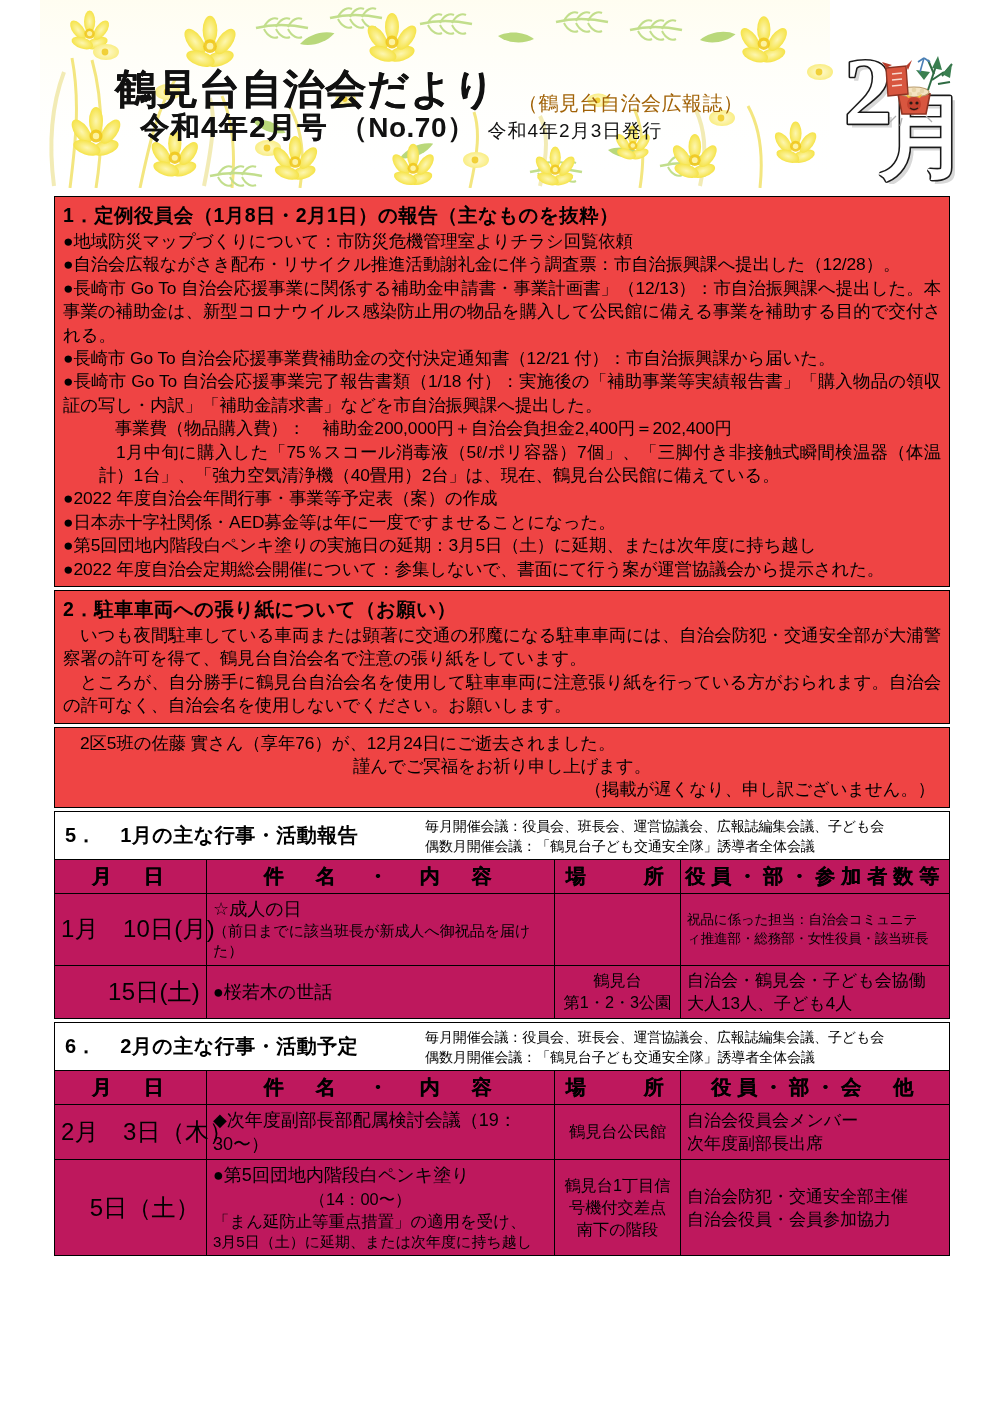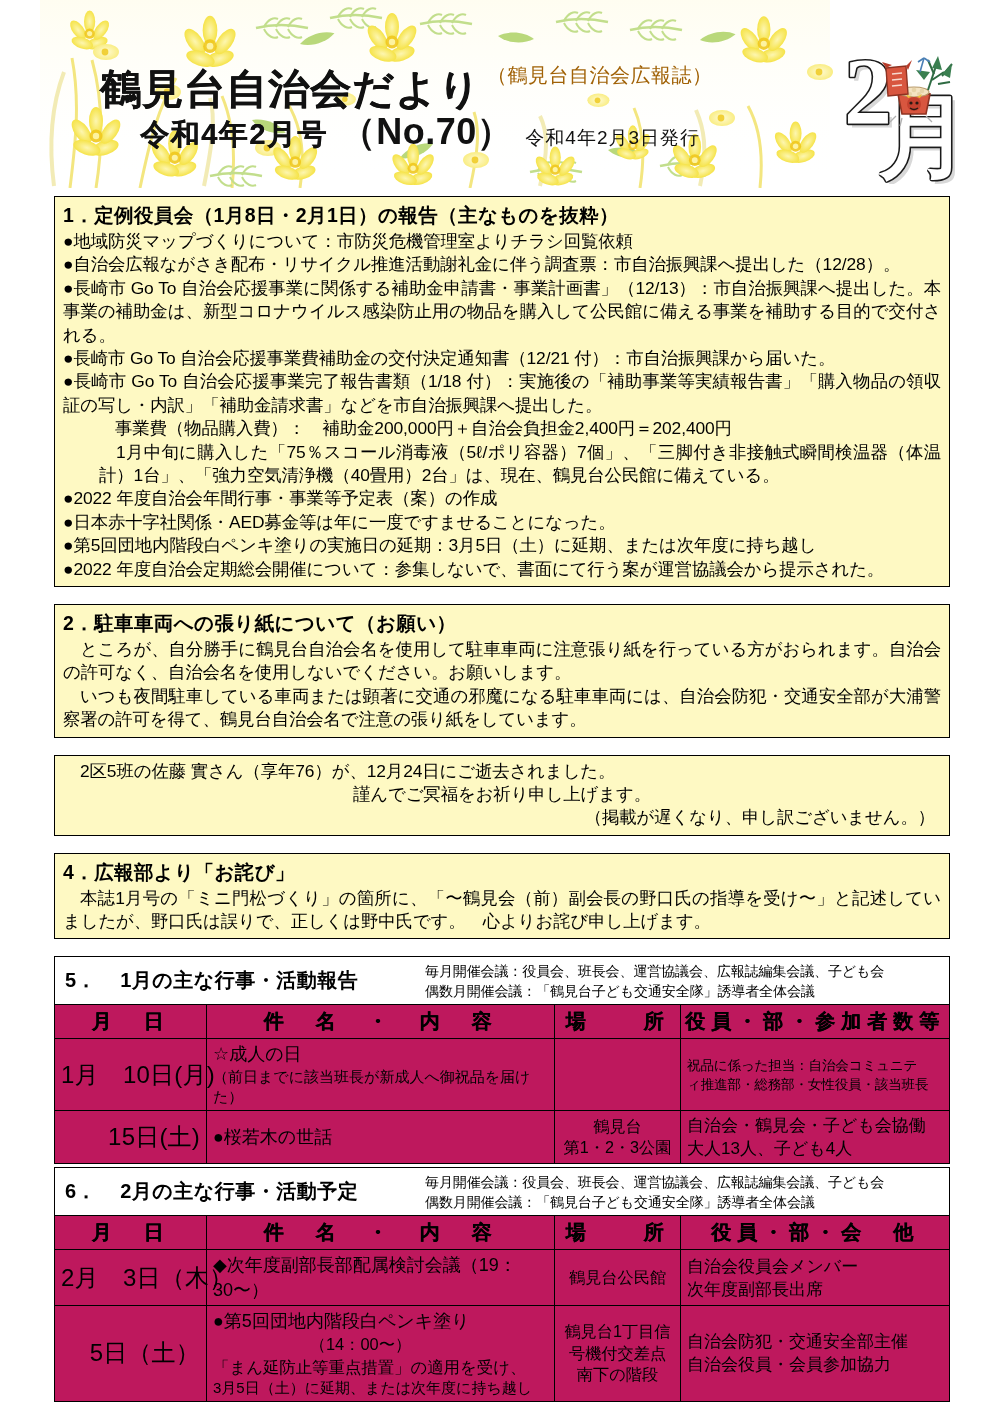"鶴見台自治会だより" .title-row { align-items: flex-start -> flex-end; gap: 6px -> 22px; left: 100px -> 115px }
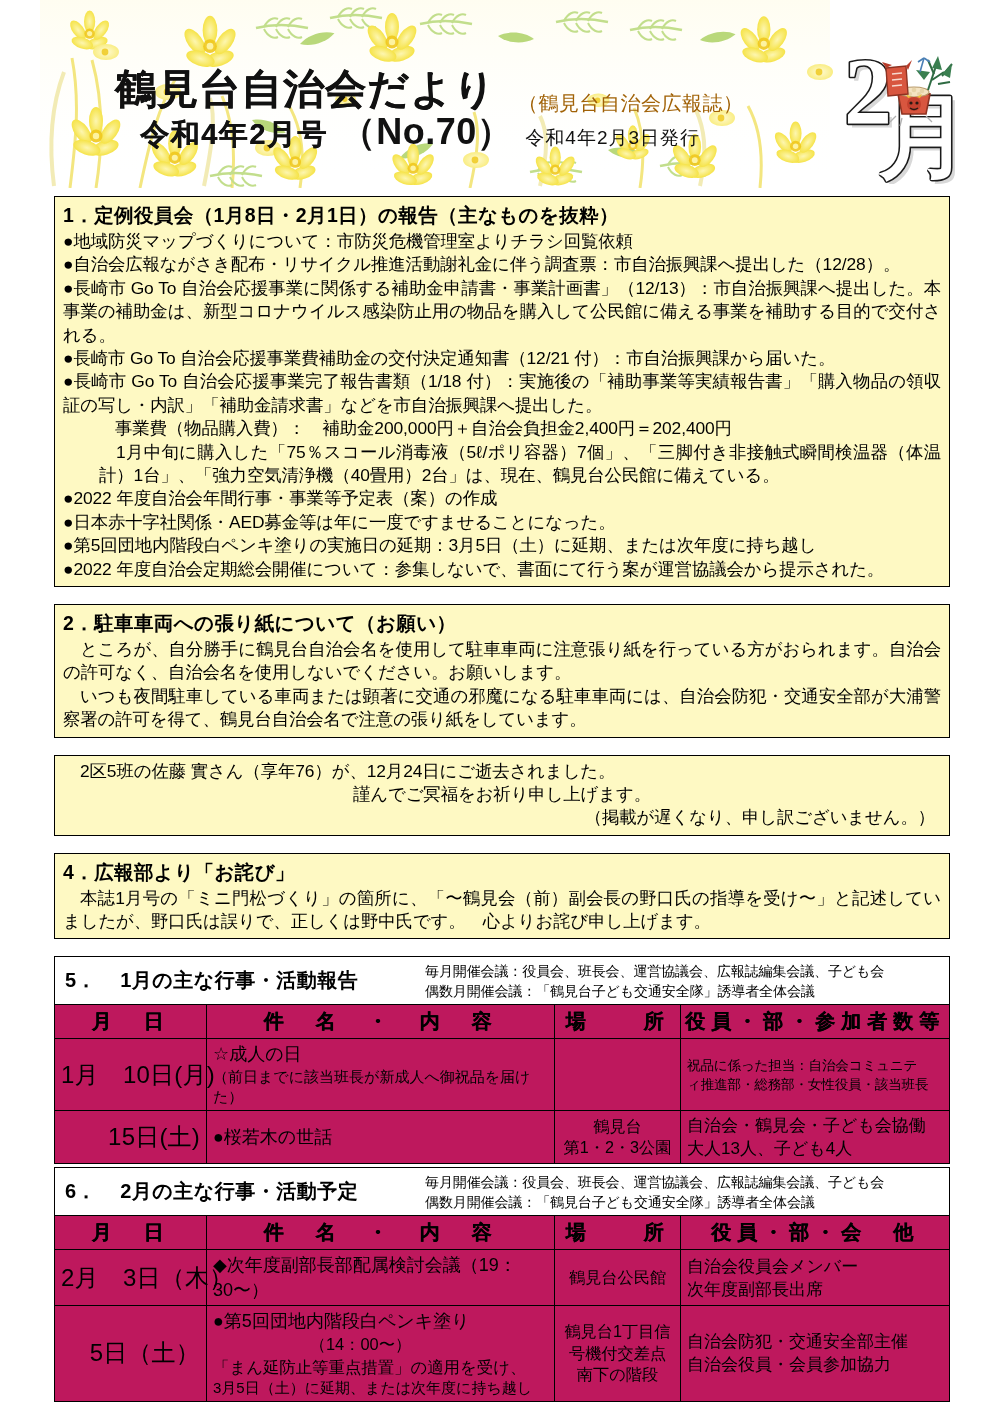"（No.70）" .issue-no { font-size: 36px -> 28px }
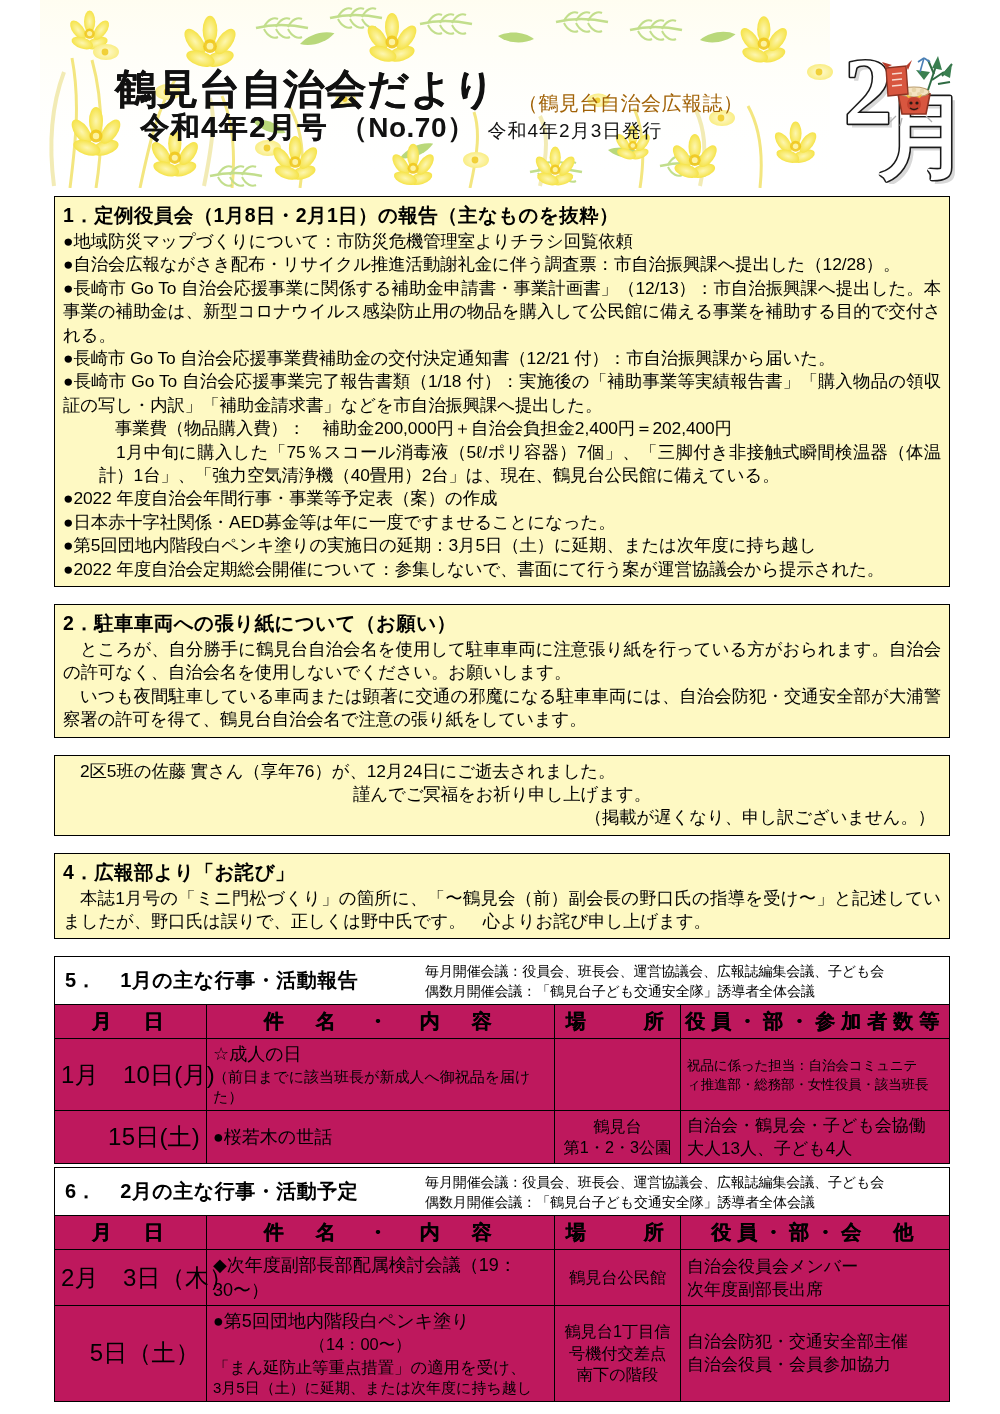"1．定例役員会（1月8日・2月1日）の報告（主なものを抜粋）" .panel { background: #fef9c3 -> #ef4444; margin-bottom: 17px -> 3px }
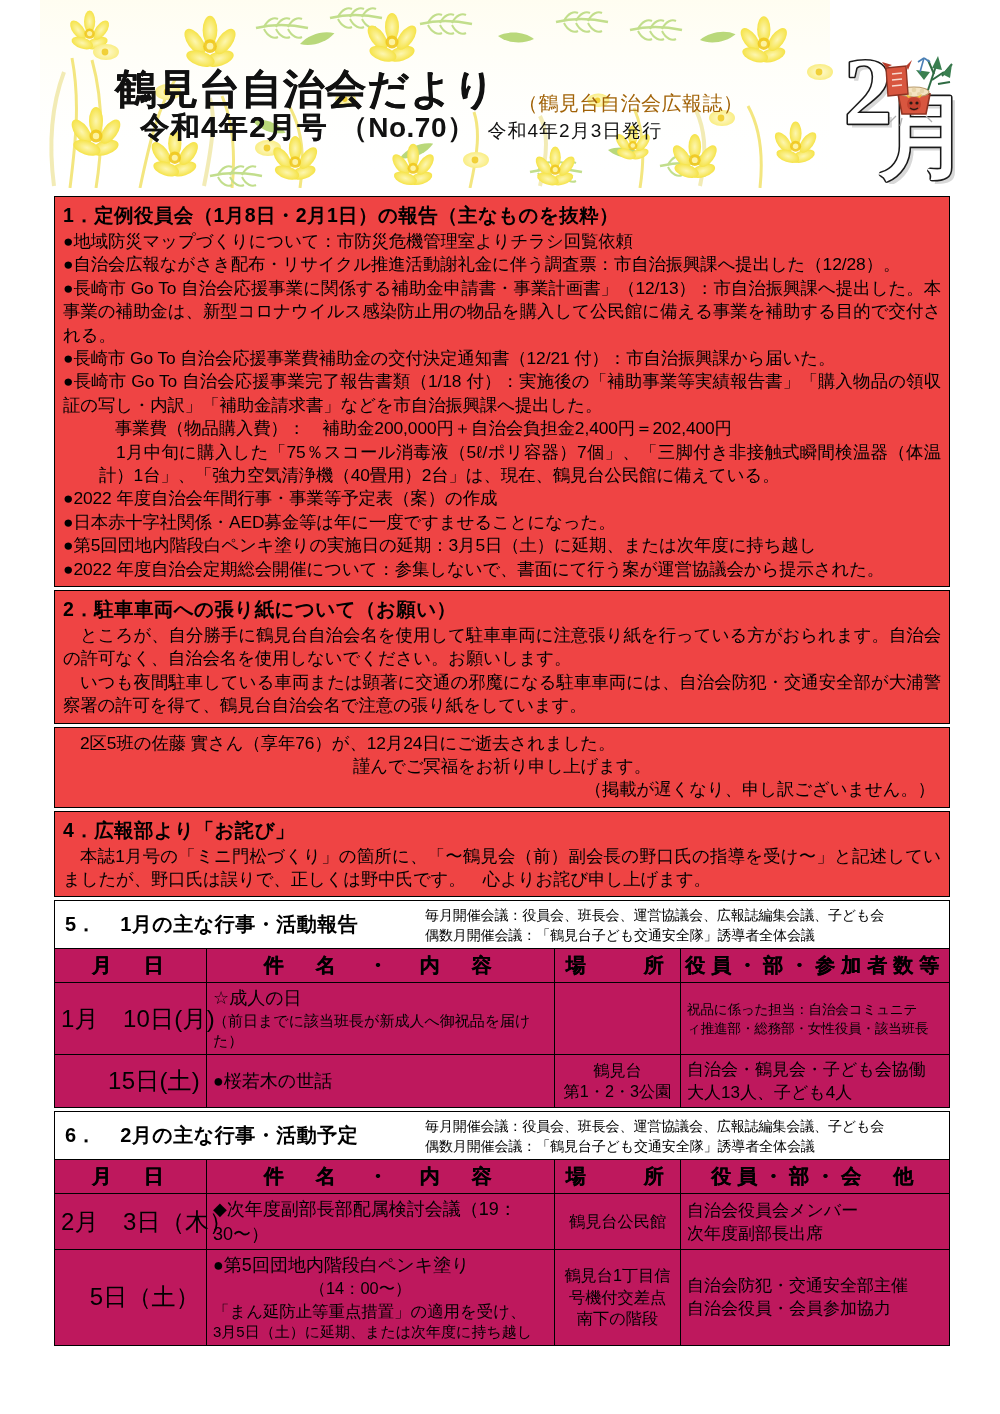"ところが、自分勝手に鶴見台自治会名を使用して駐車車両に注意張り紙を行っている方が" p.body-line { order: before "いつも夜間駐車している車両または顕著に交通の邪魔になる駐車車両には、自治会防犯・" -> after "いつも夜間駐車している車両または顕著に交通の邪魔になる駐車車両には、自治会防犯・" }
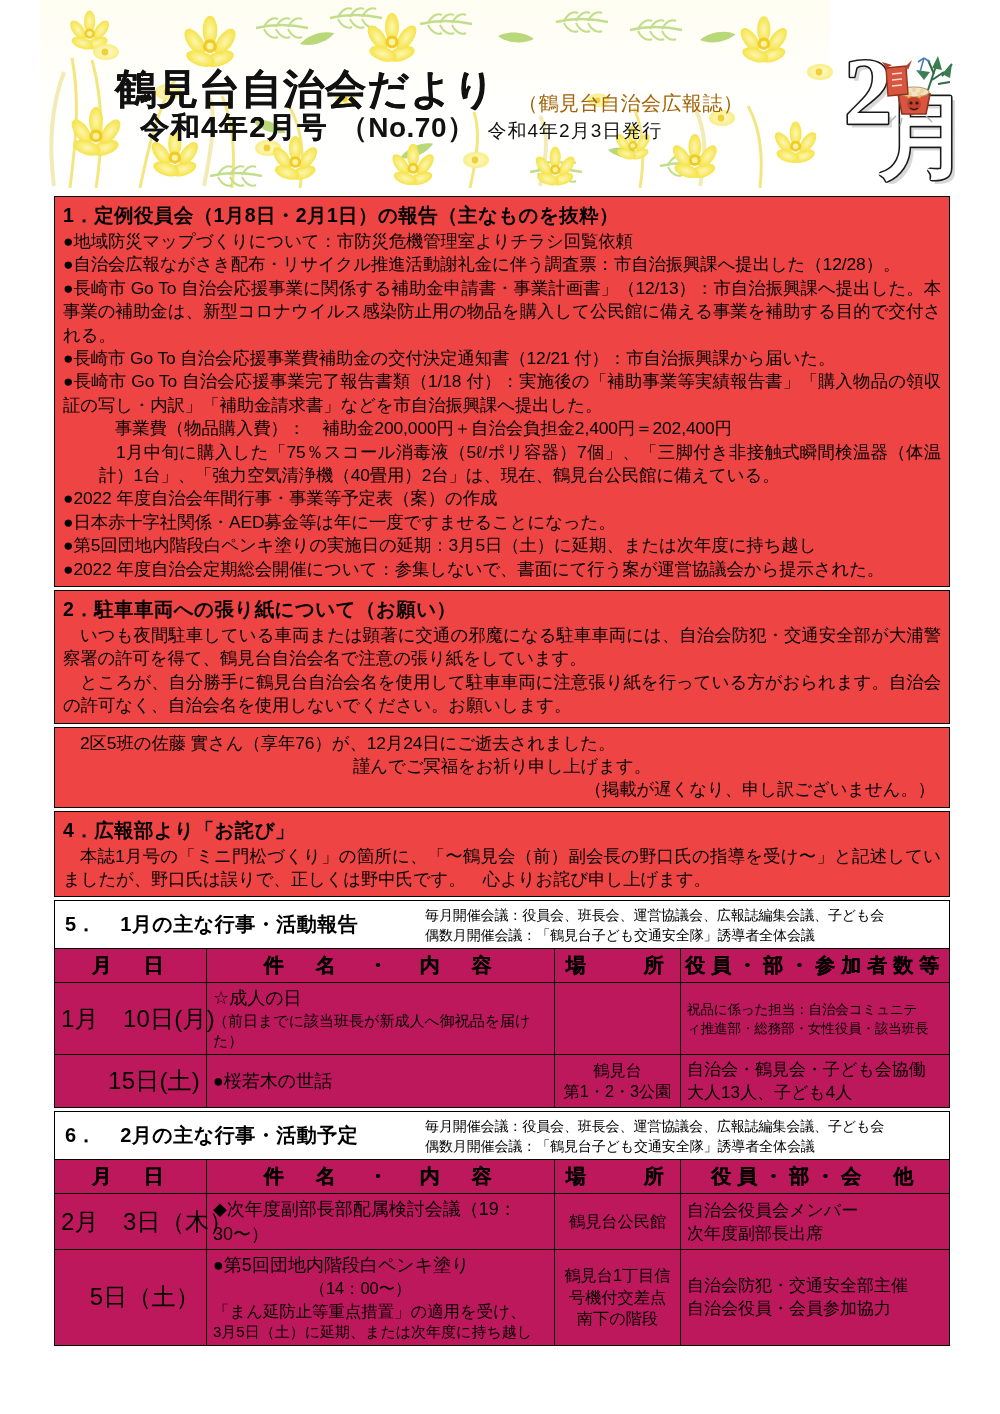"4．広報部より「お詫び」" div.panel { html: <div> <div>4．広報部より「お詫び」</div> <p>本誌1月号の「ミニ門松づくり」の箇所に、「〜鶴見会（前）副会長の野口氏の指導を受け〜」と記述していましたが、野口氏は誤りで、正しくは野中氏です。 心よりお詫び申し上げます。</p> </div> -> none }
